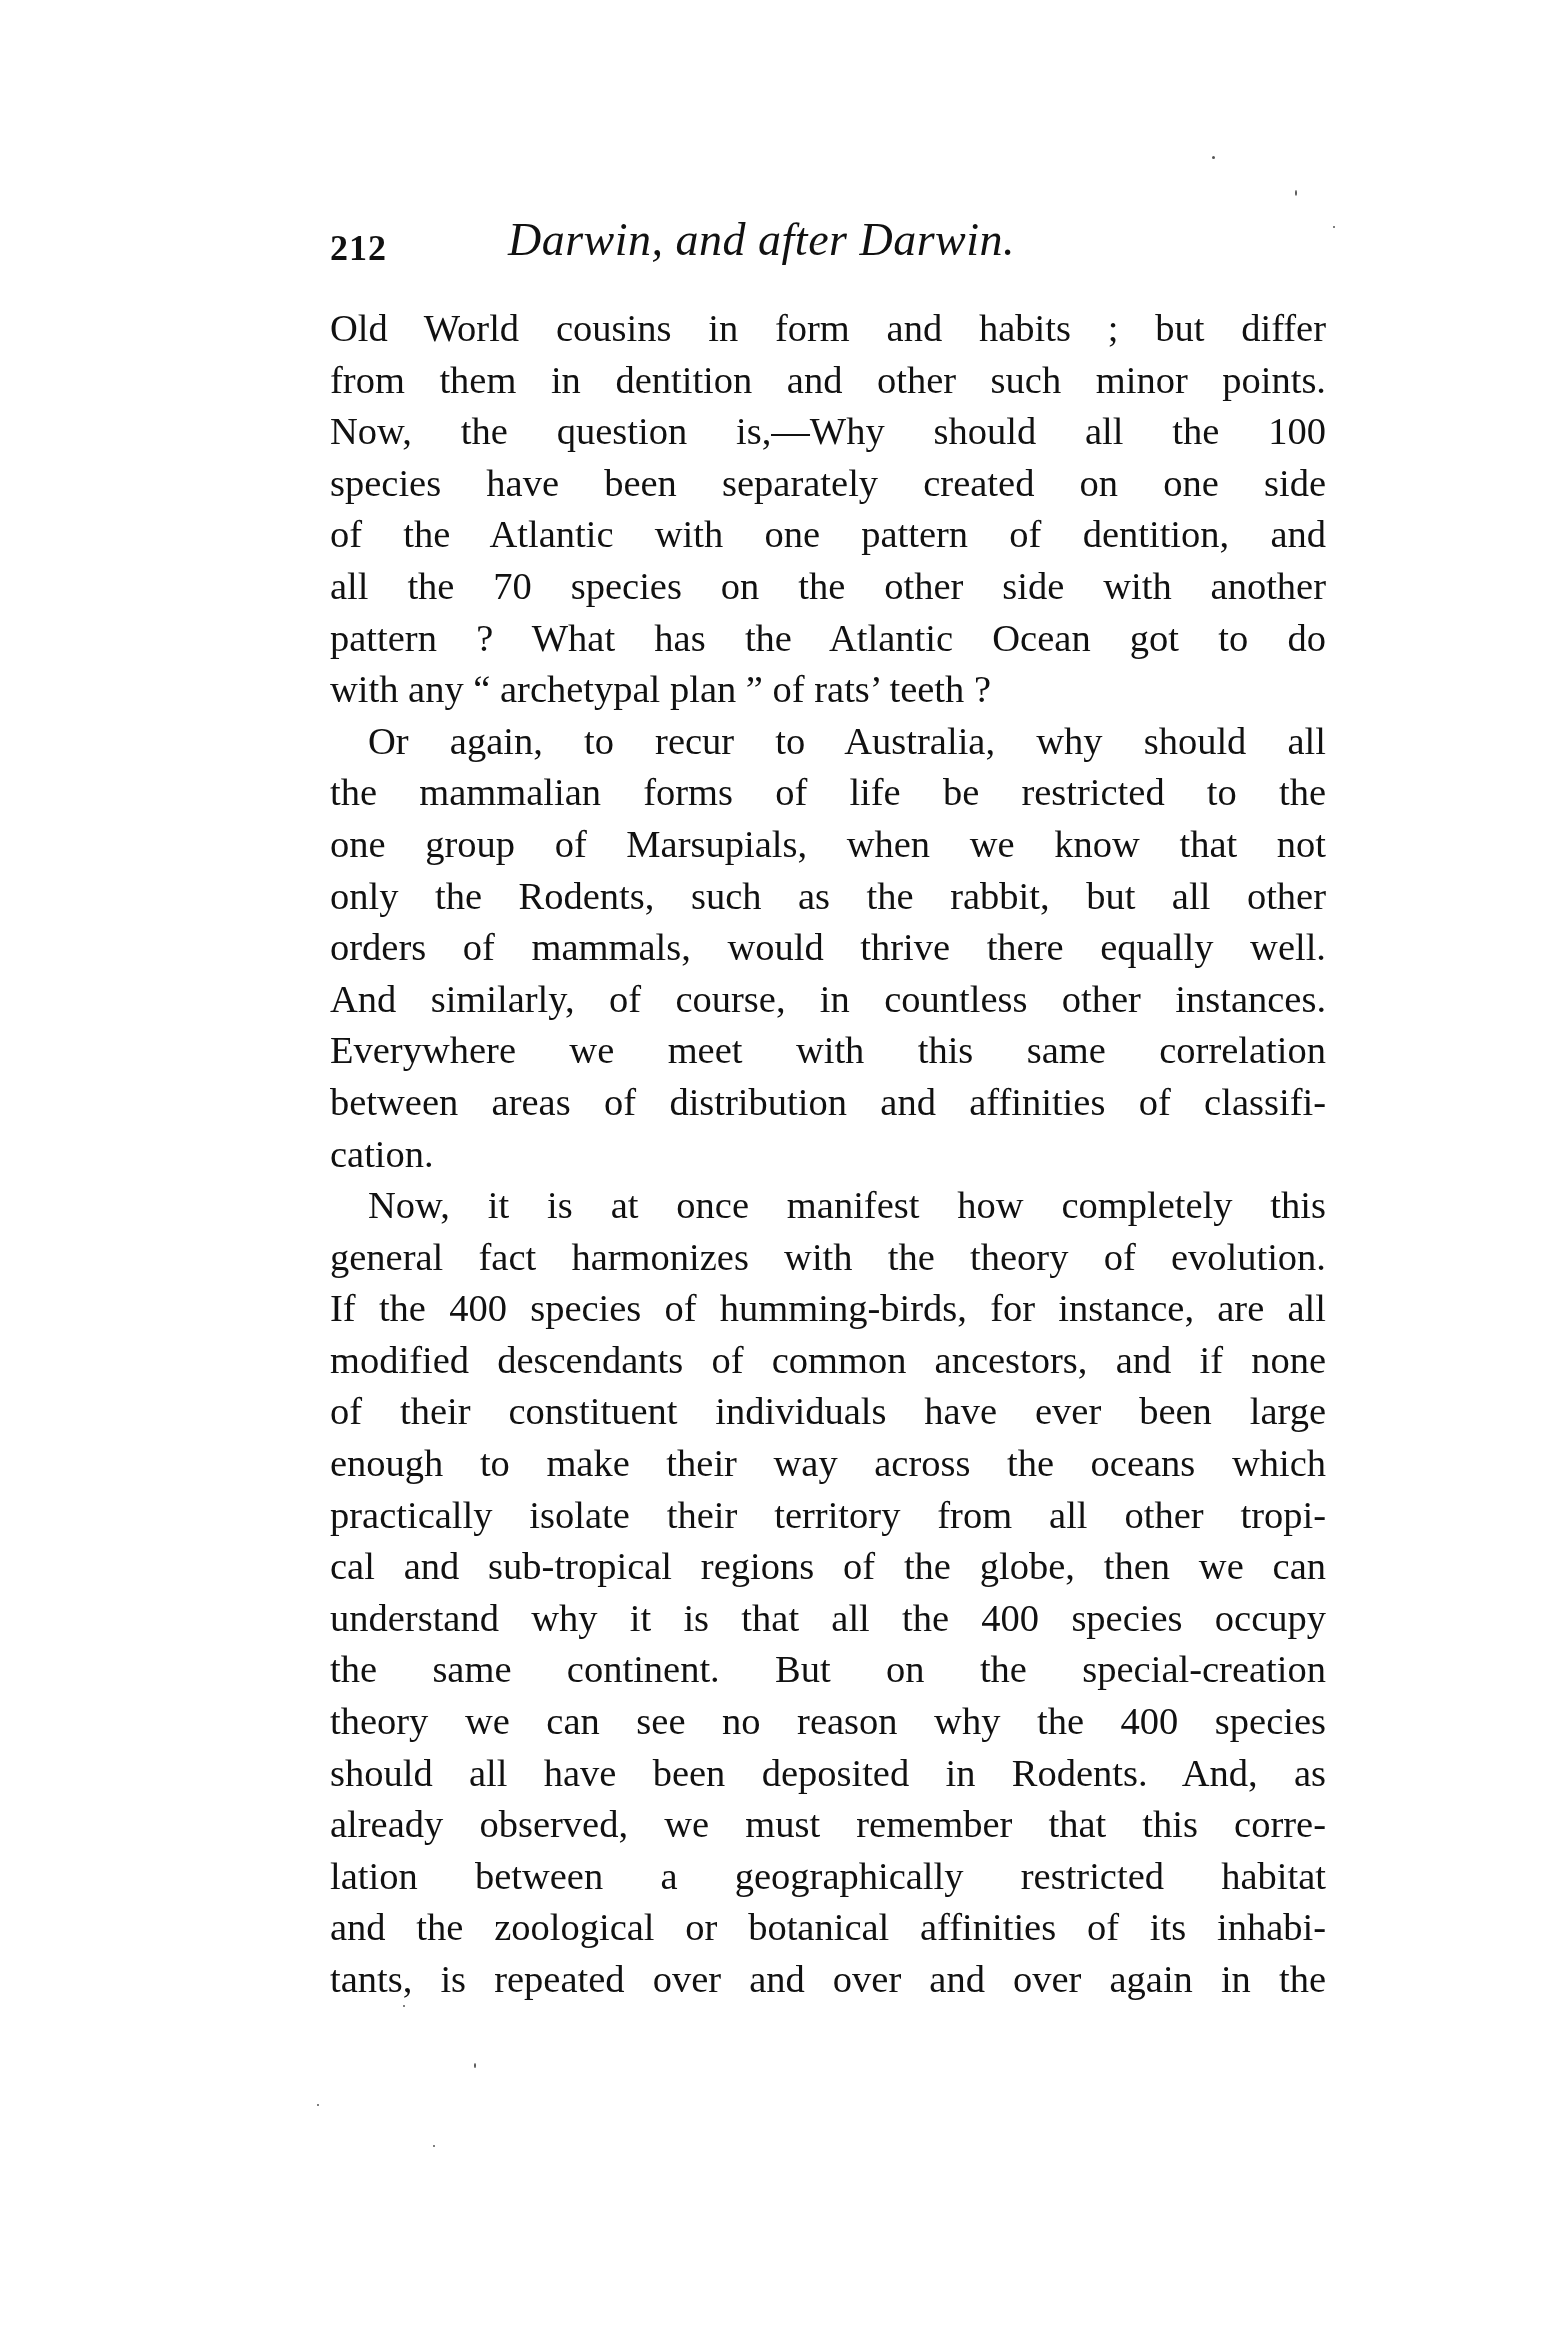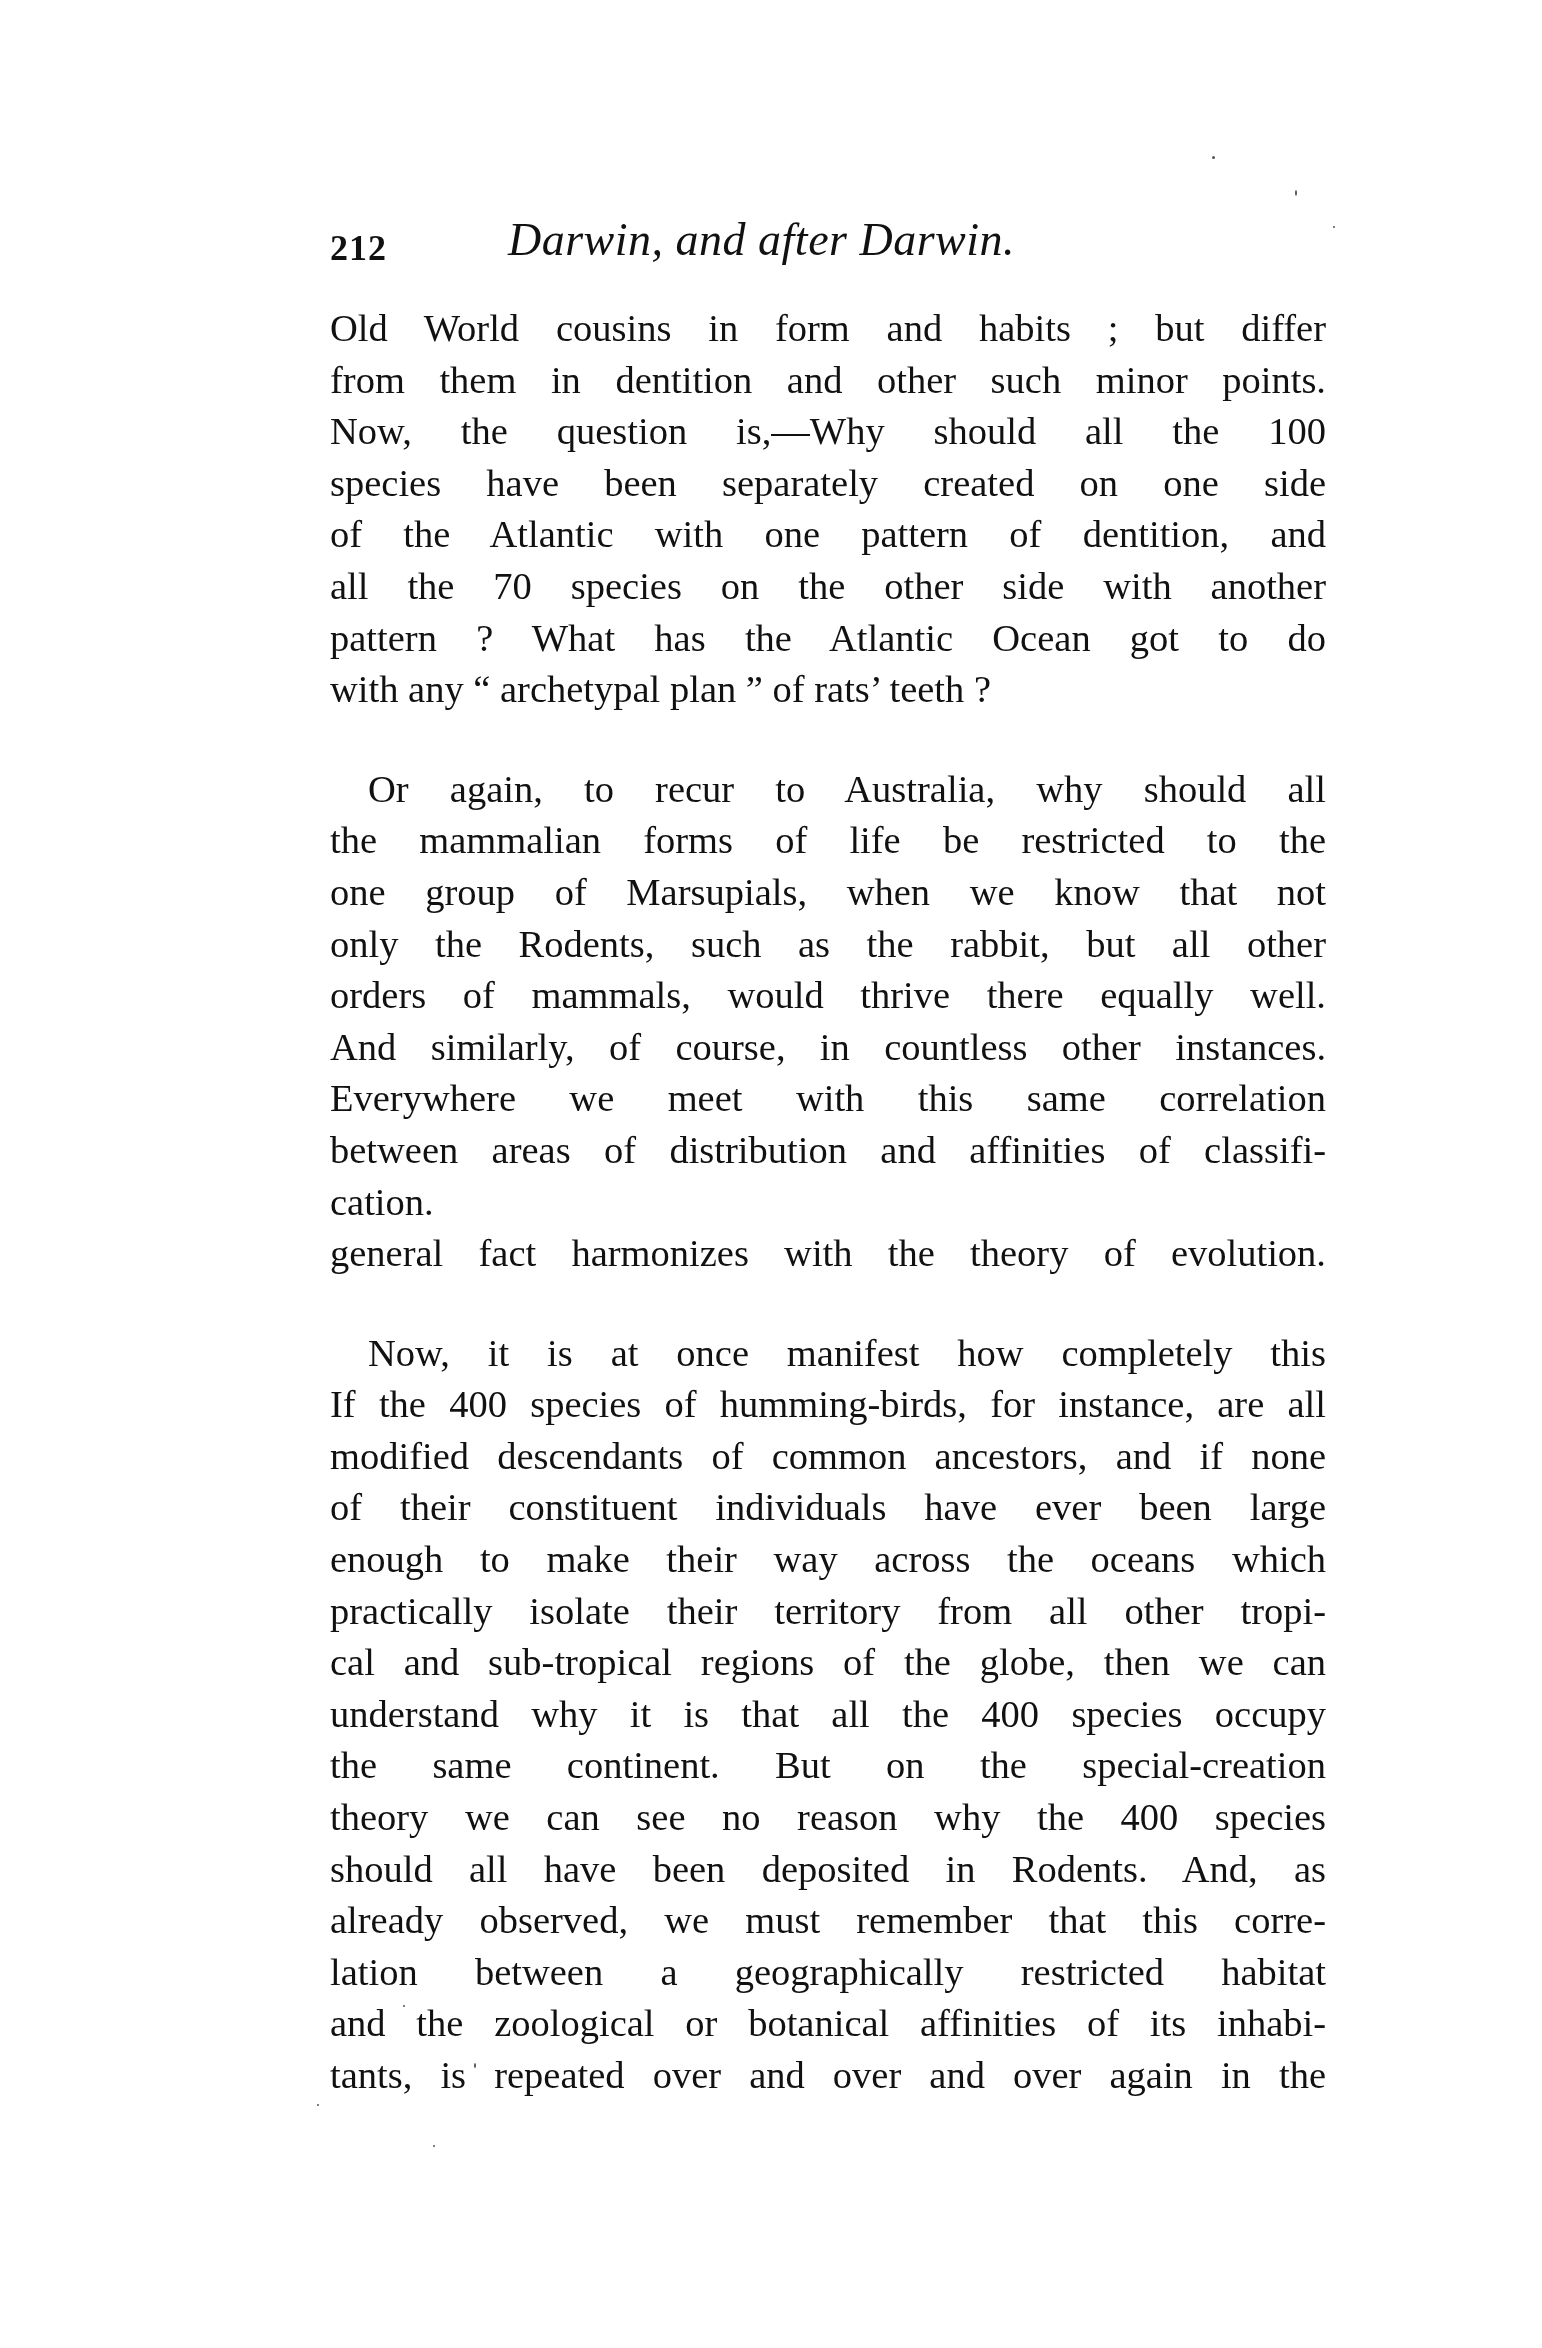"Or again, to recur to" .line.indent { margin-top: 48px -> none }
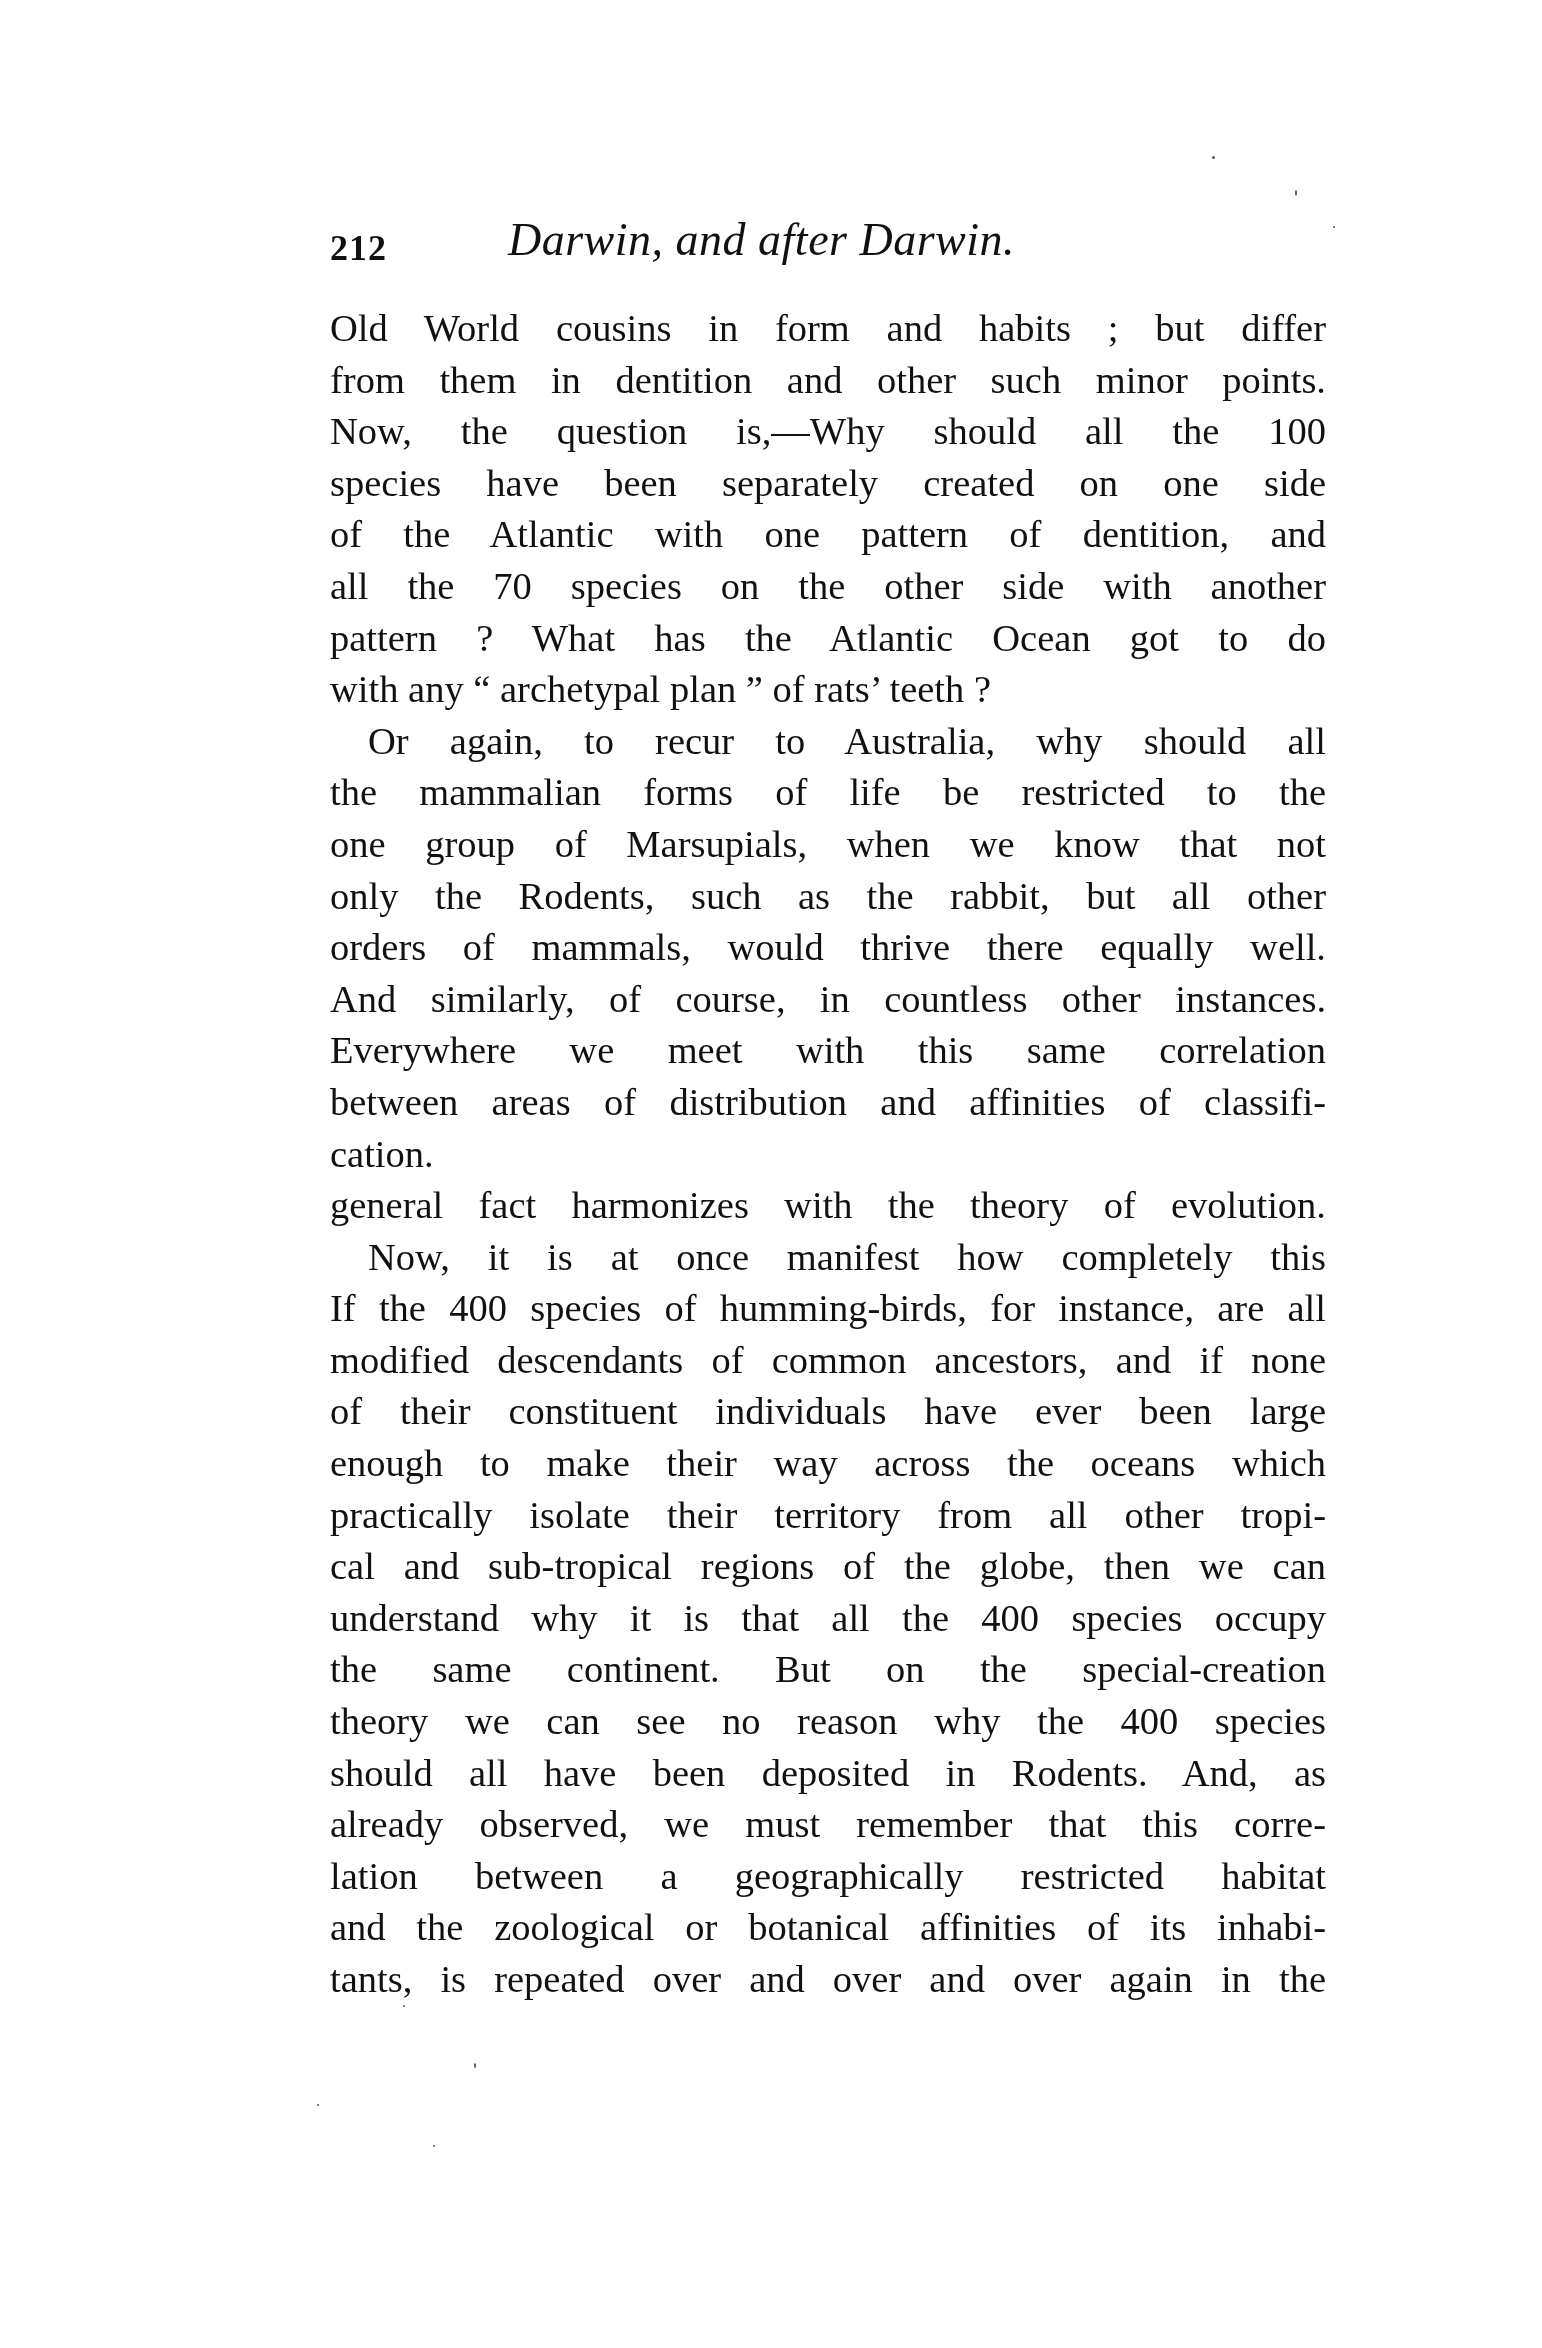"general fact harmonizes with the" span.line { order: before "Now, it is at once" -> after "Now, it is at once" }
